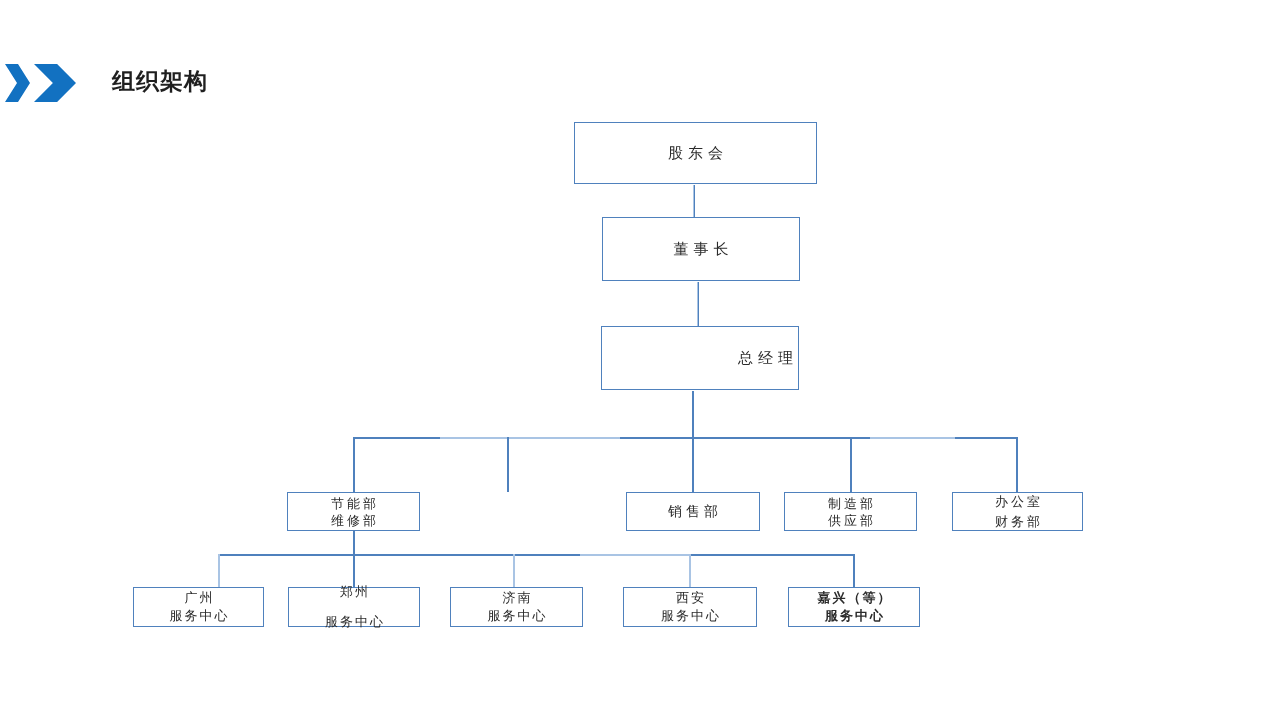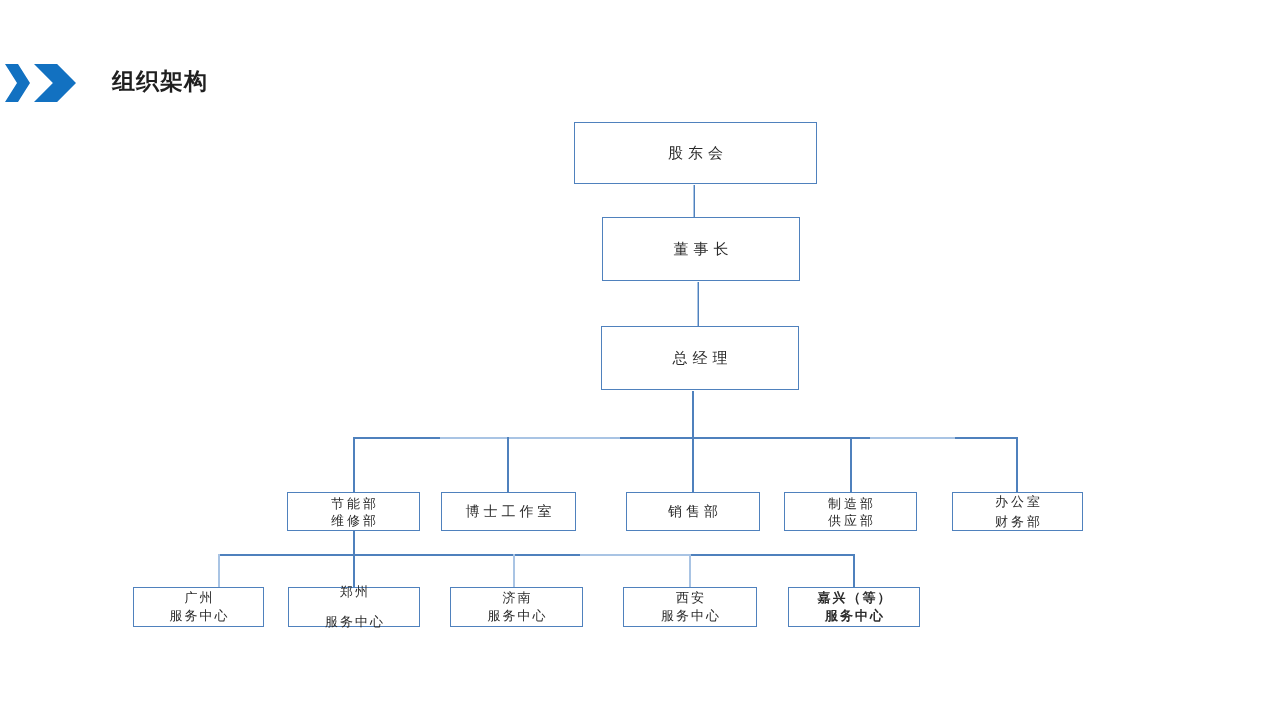"总经理" div.box { align-items: none -> flex-end }
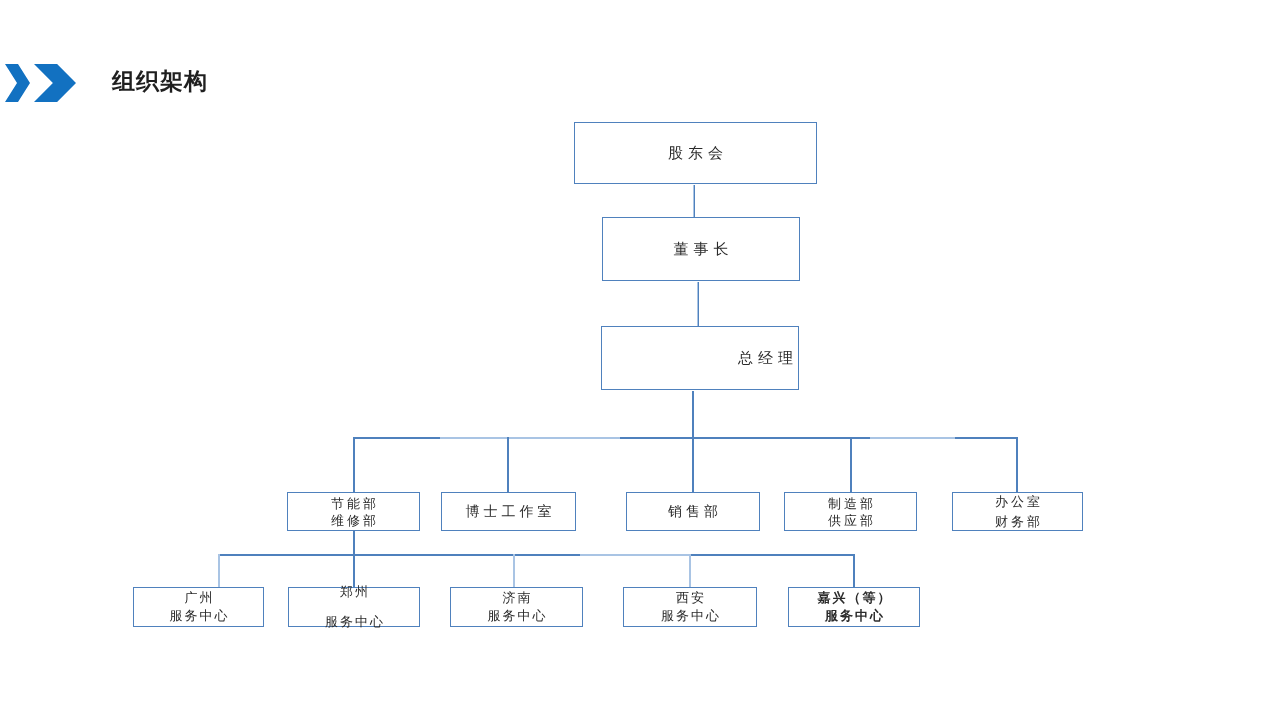"博士工作室" div.box { html: <div> <span>博士工作室</span> </div> -> none }
